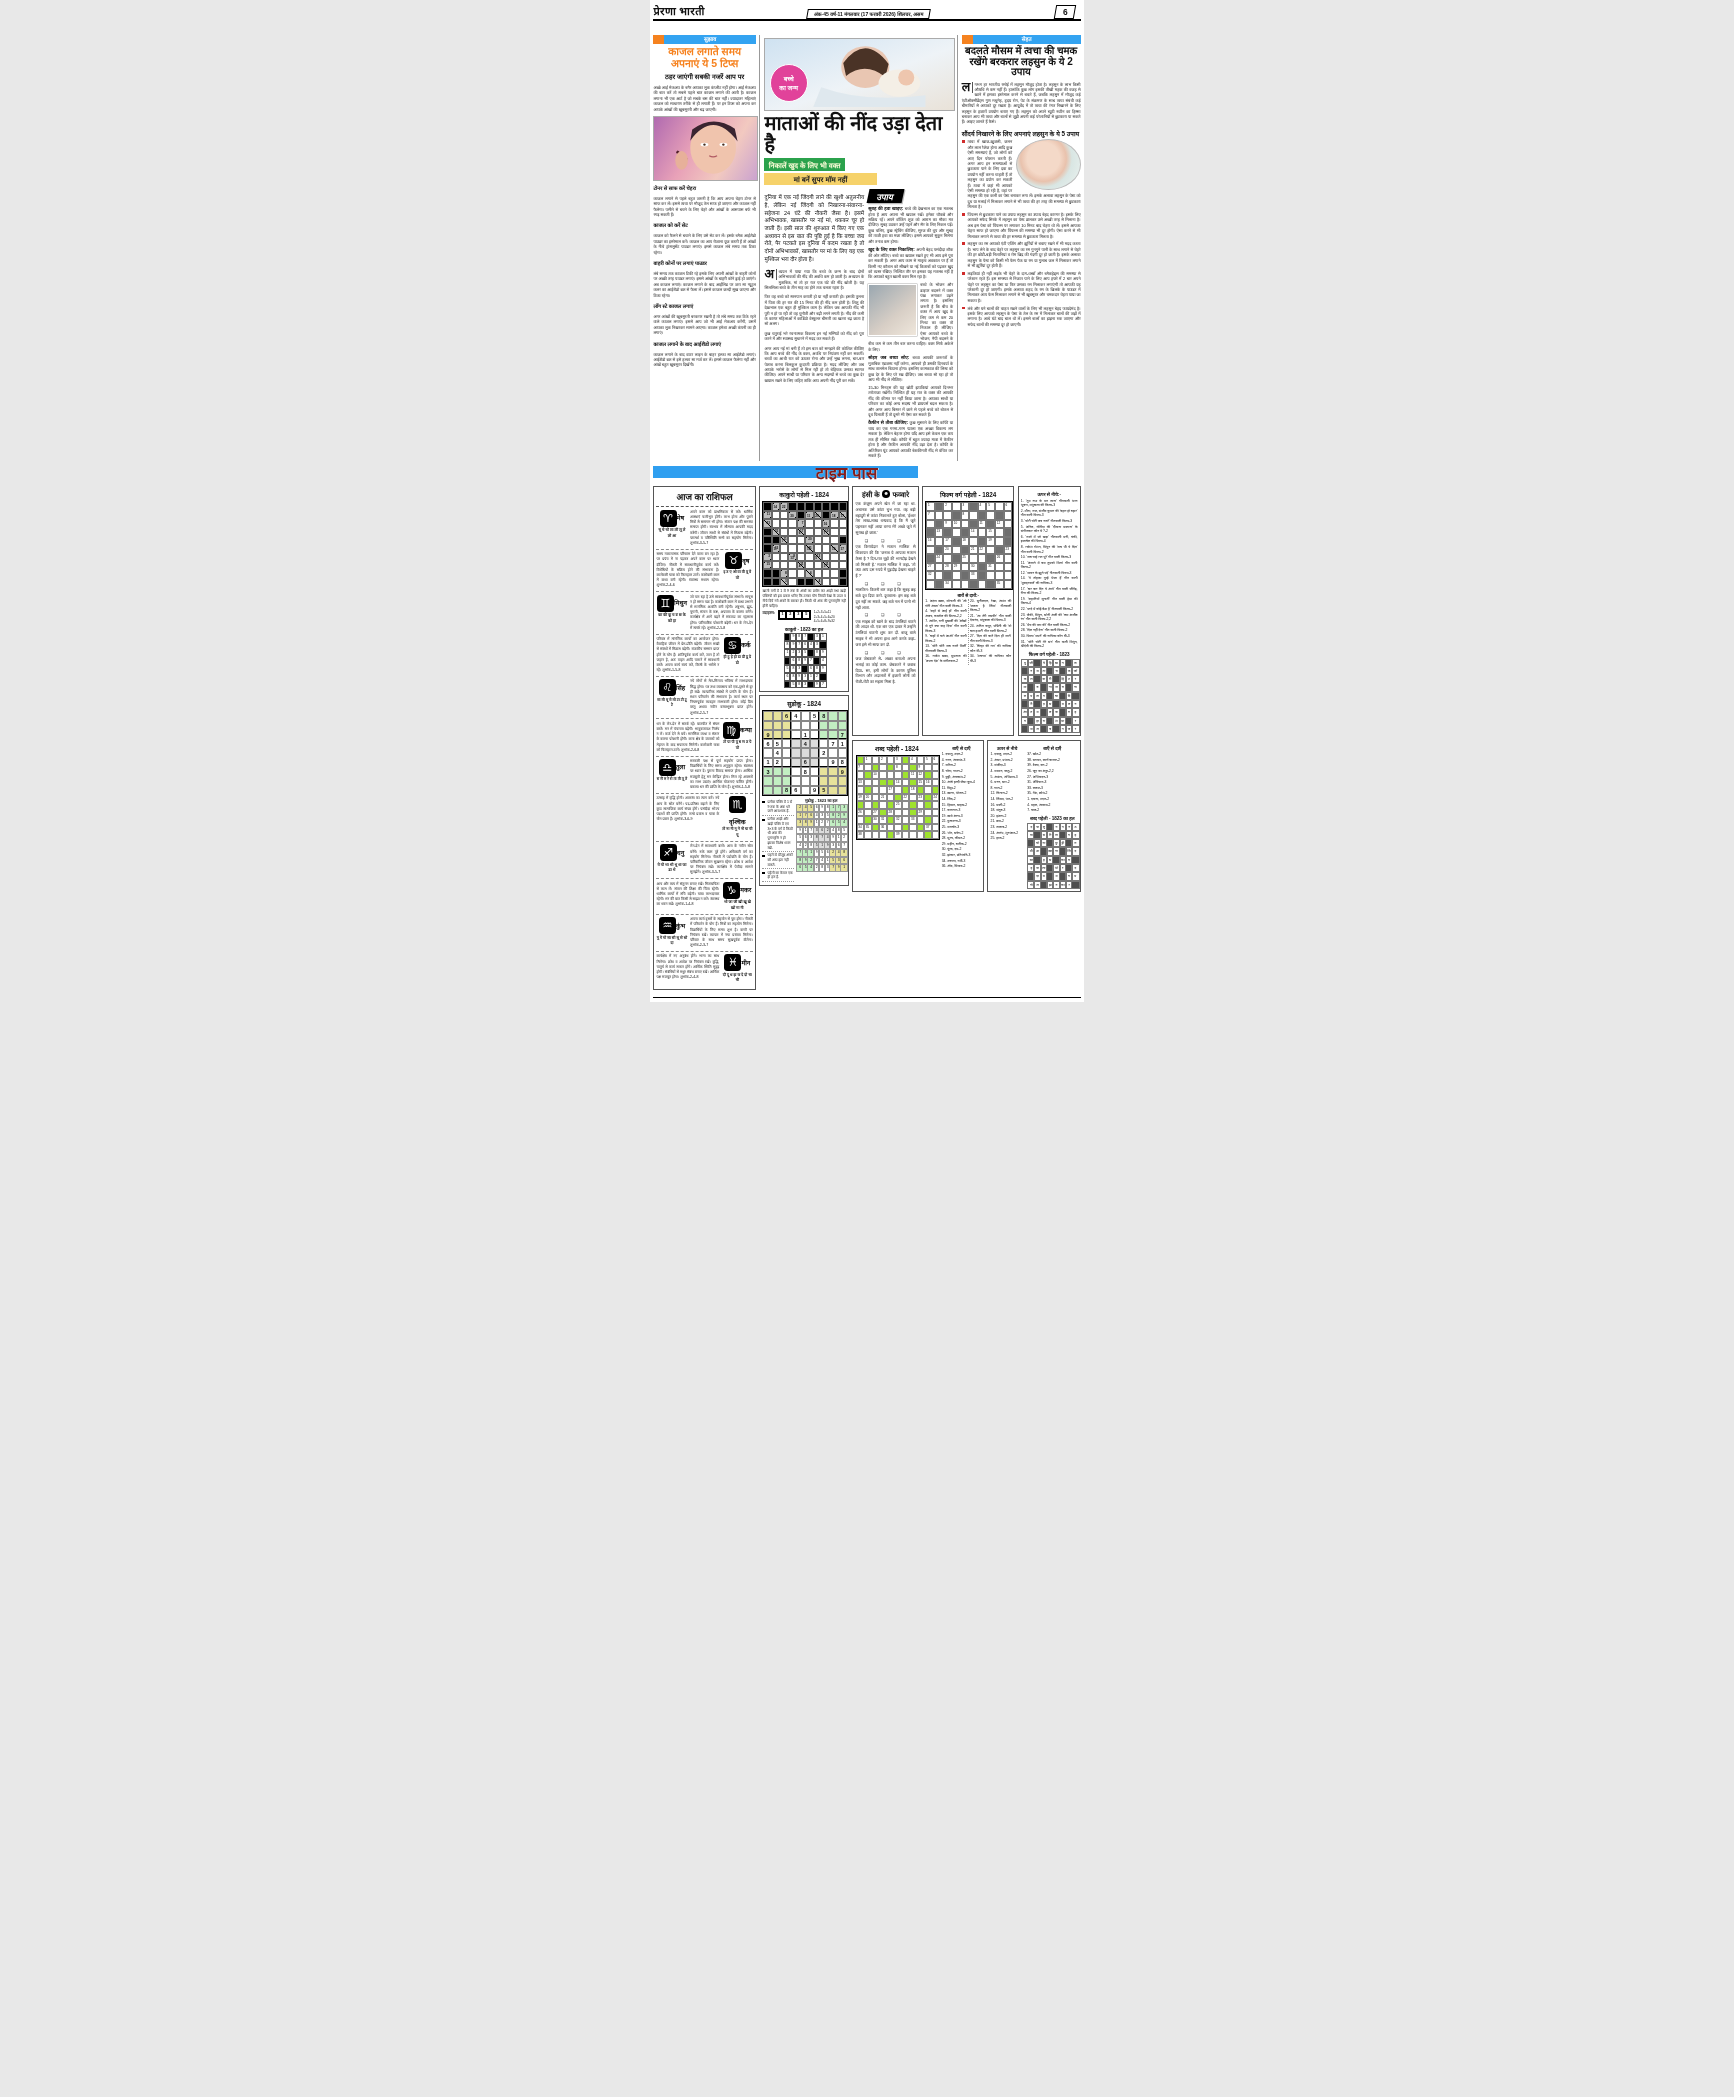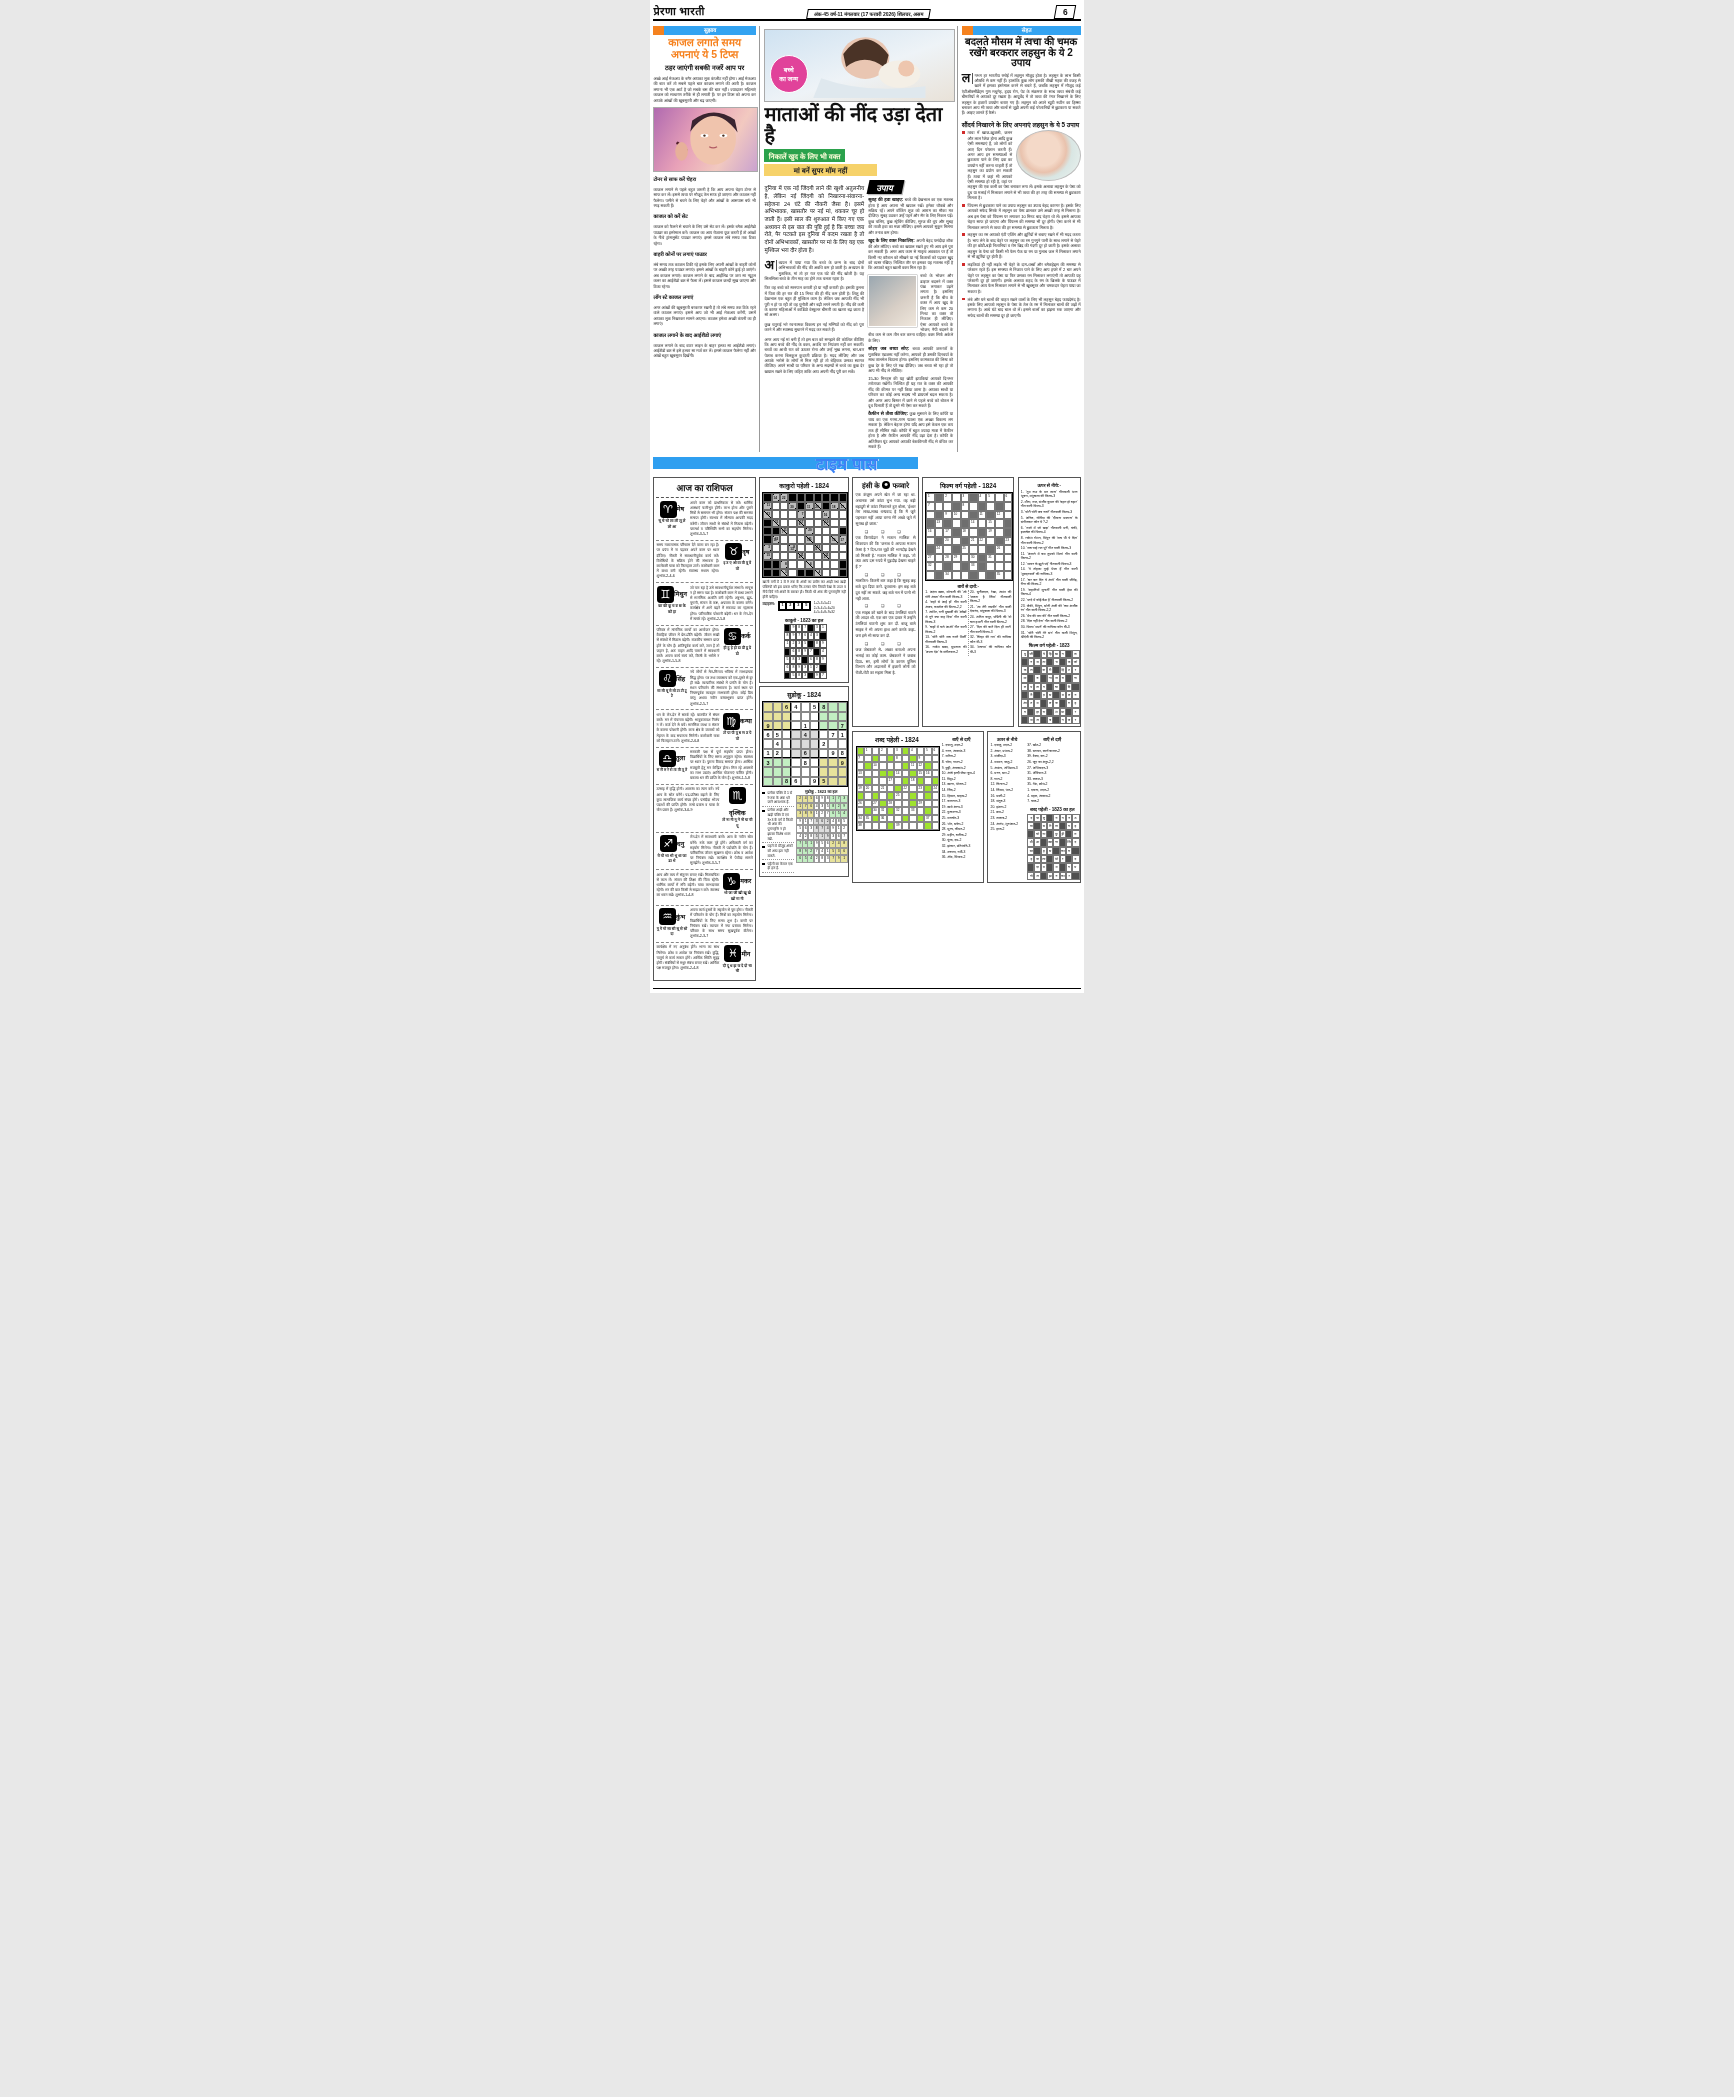"काजल लगाते समय अपनाएं ये" .top { padding-top: 5px -> 14px }
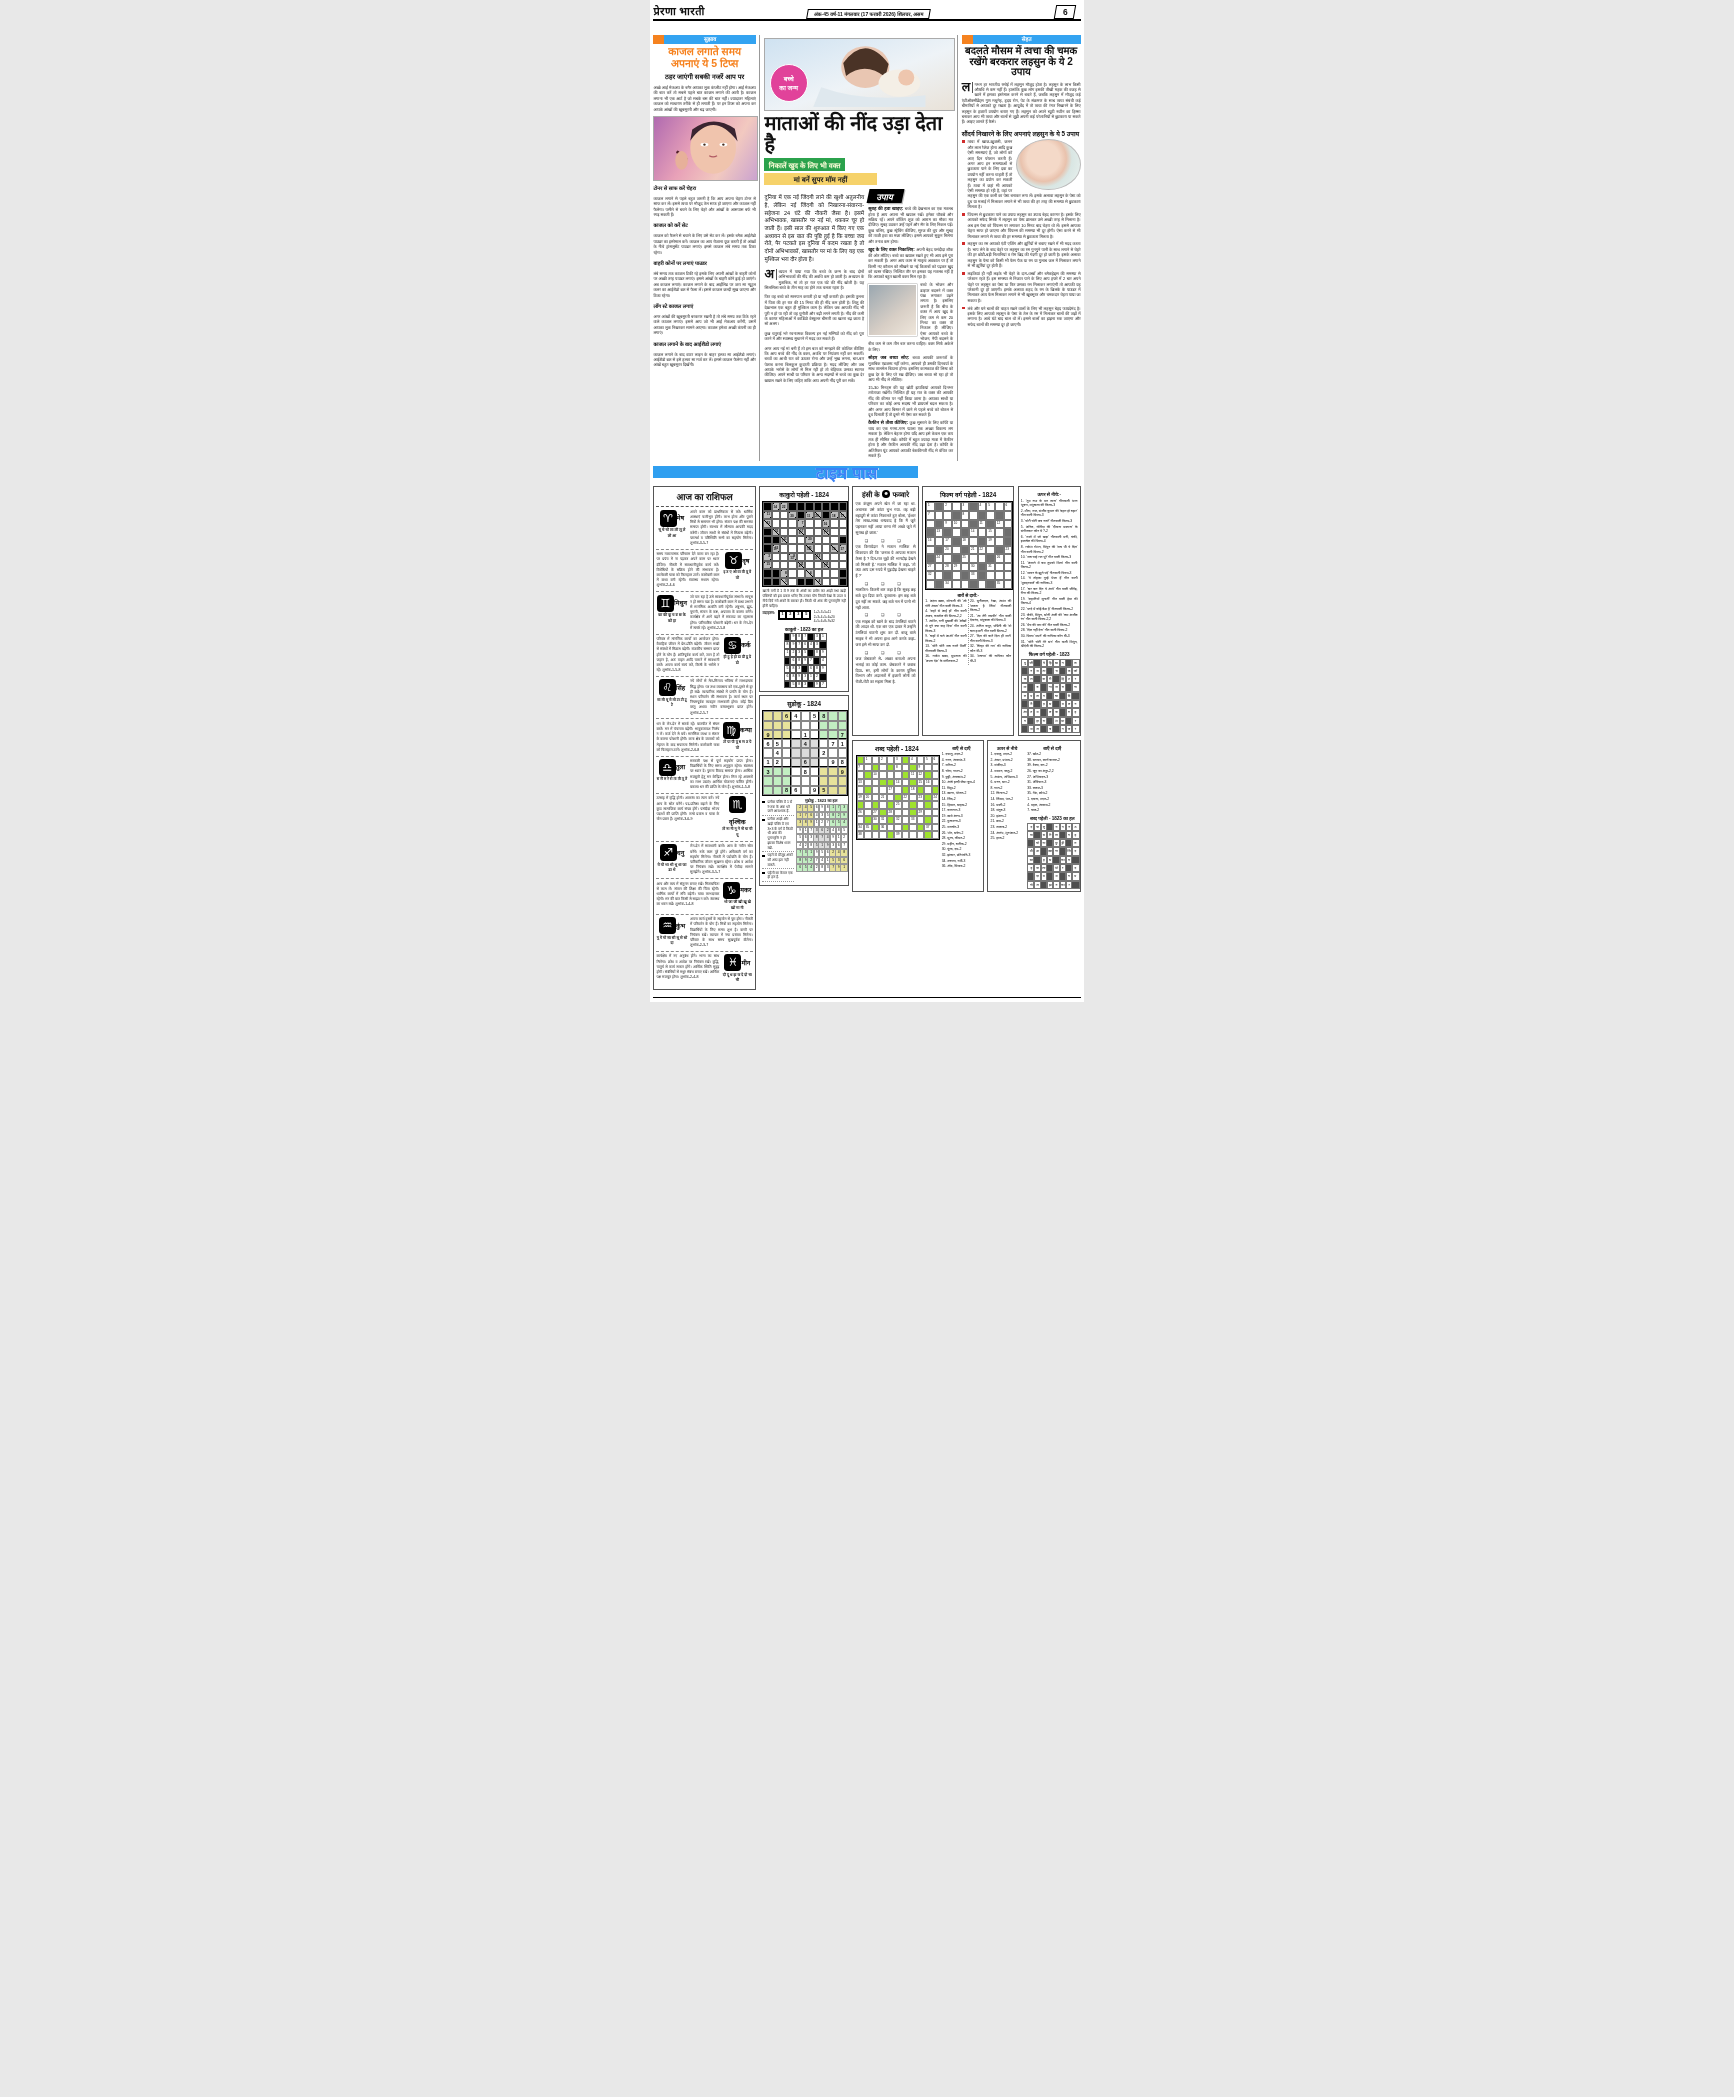"टाइम पास" .tp .txt { color: #3b82f6 -> #7f1d1d }
